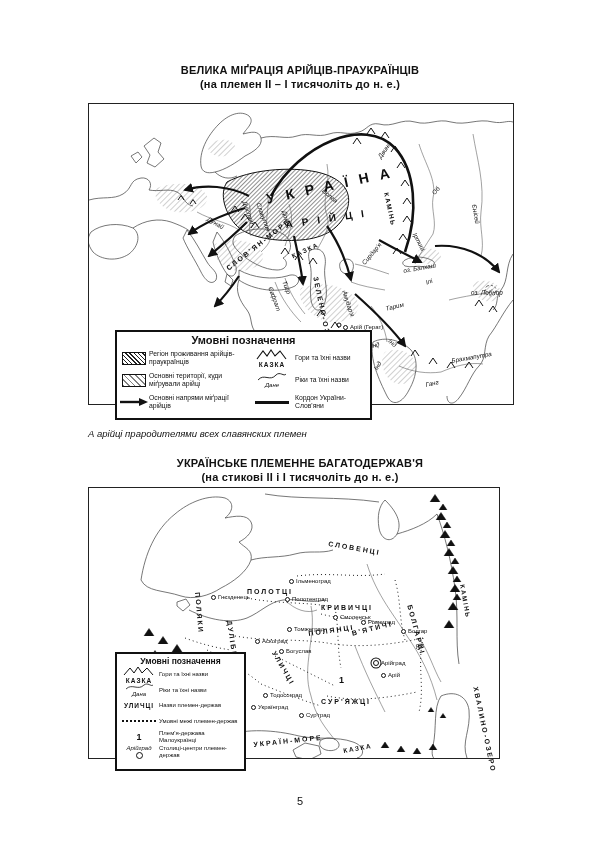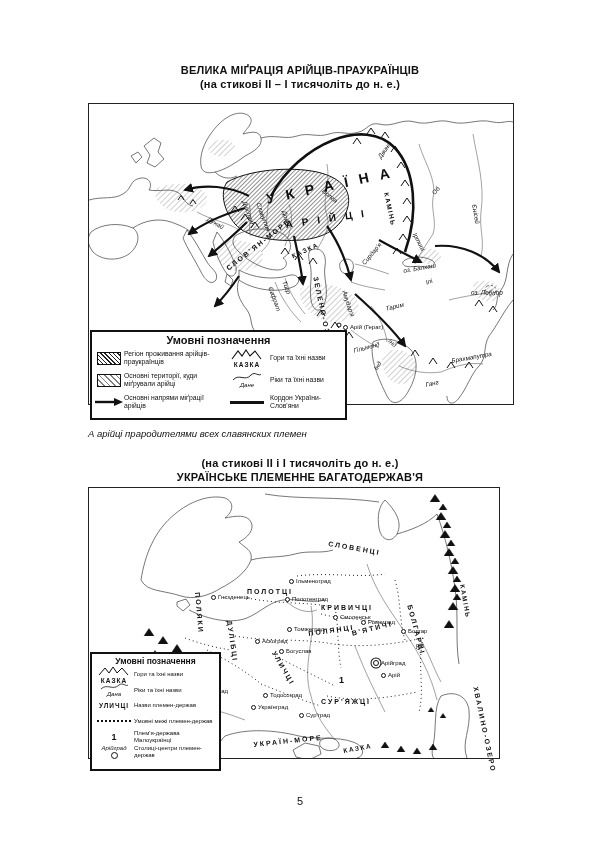"(на стикові II – I" div { text: стикові -> племен }
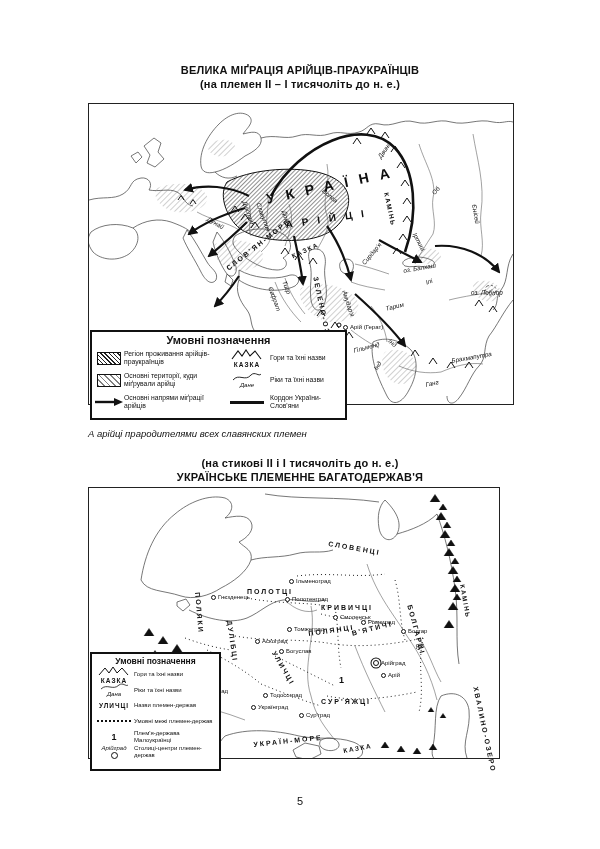"Умовні позначення" .legend { margin-left: none -> 25px }
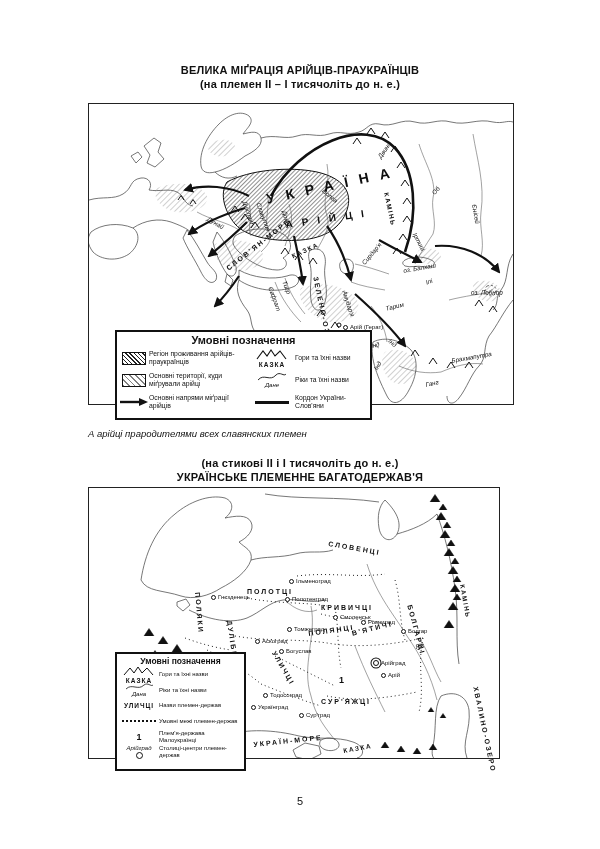"(на стикові II і I" div { order: before "УКРАЇНСЬКЕ ПЛЕМЕННЕ БАГАТОДЕРЖАВ'Я" -> after "УКРАЇНСЬКЕ ПЛЕМЕННЕ БАГАТОДЕРЖАВ'Я" }
